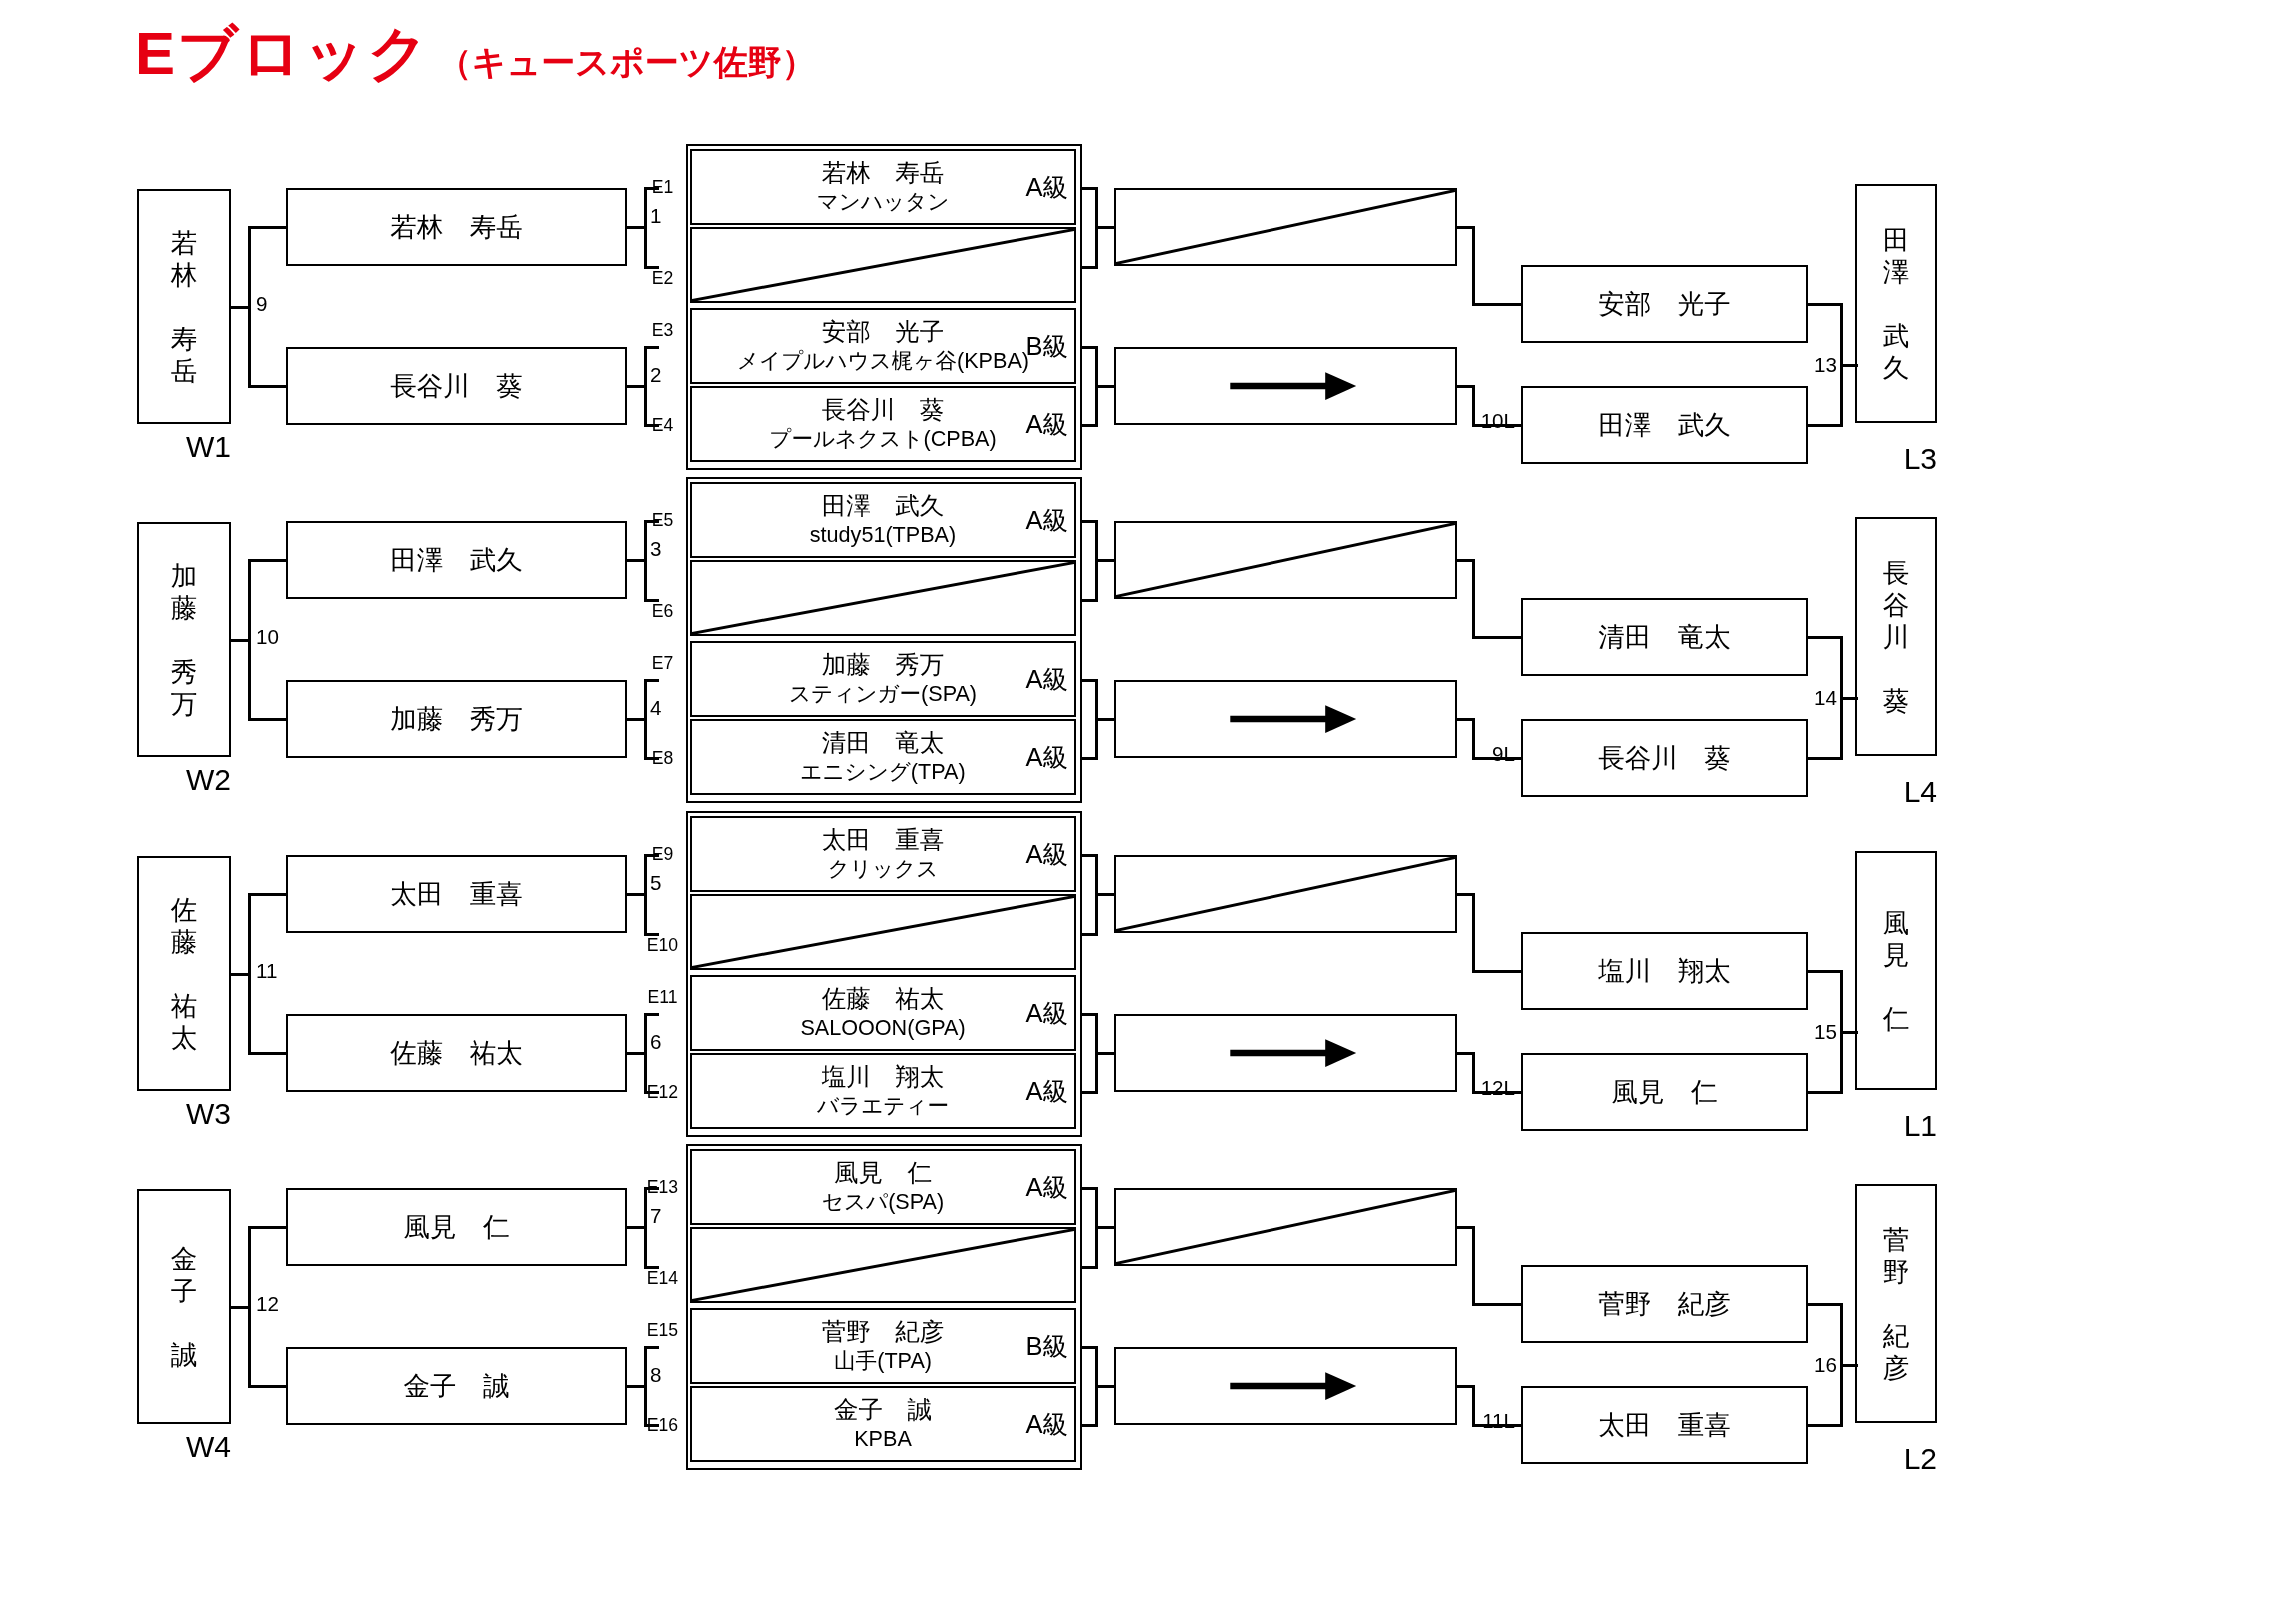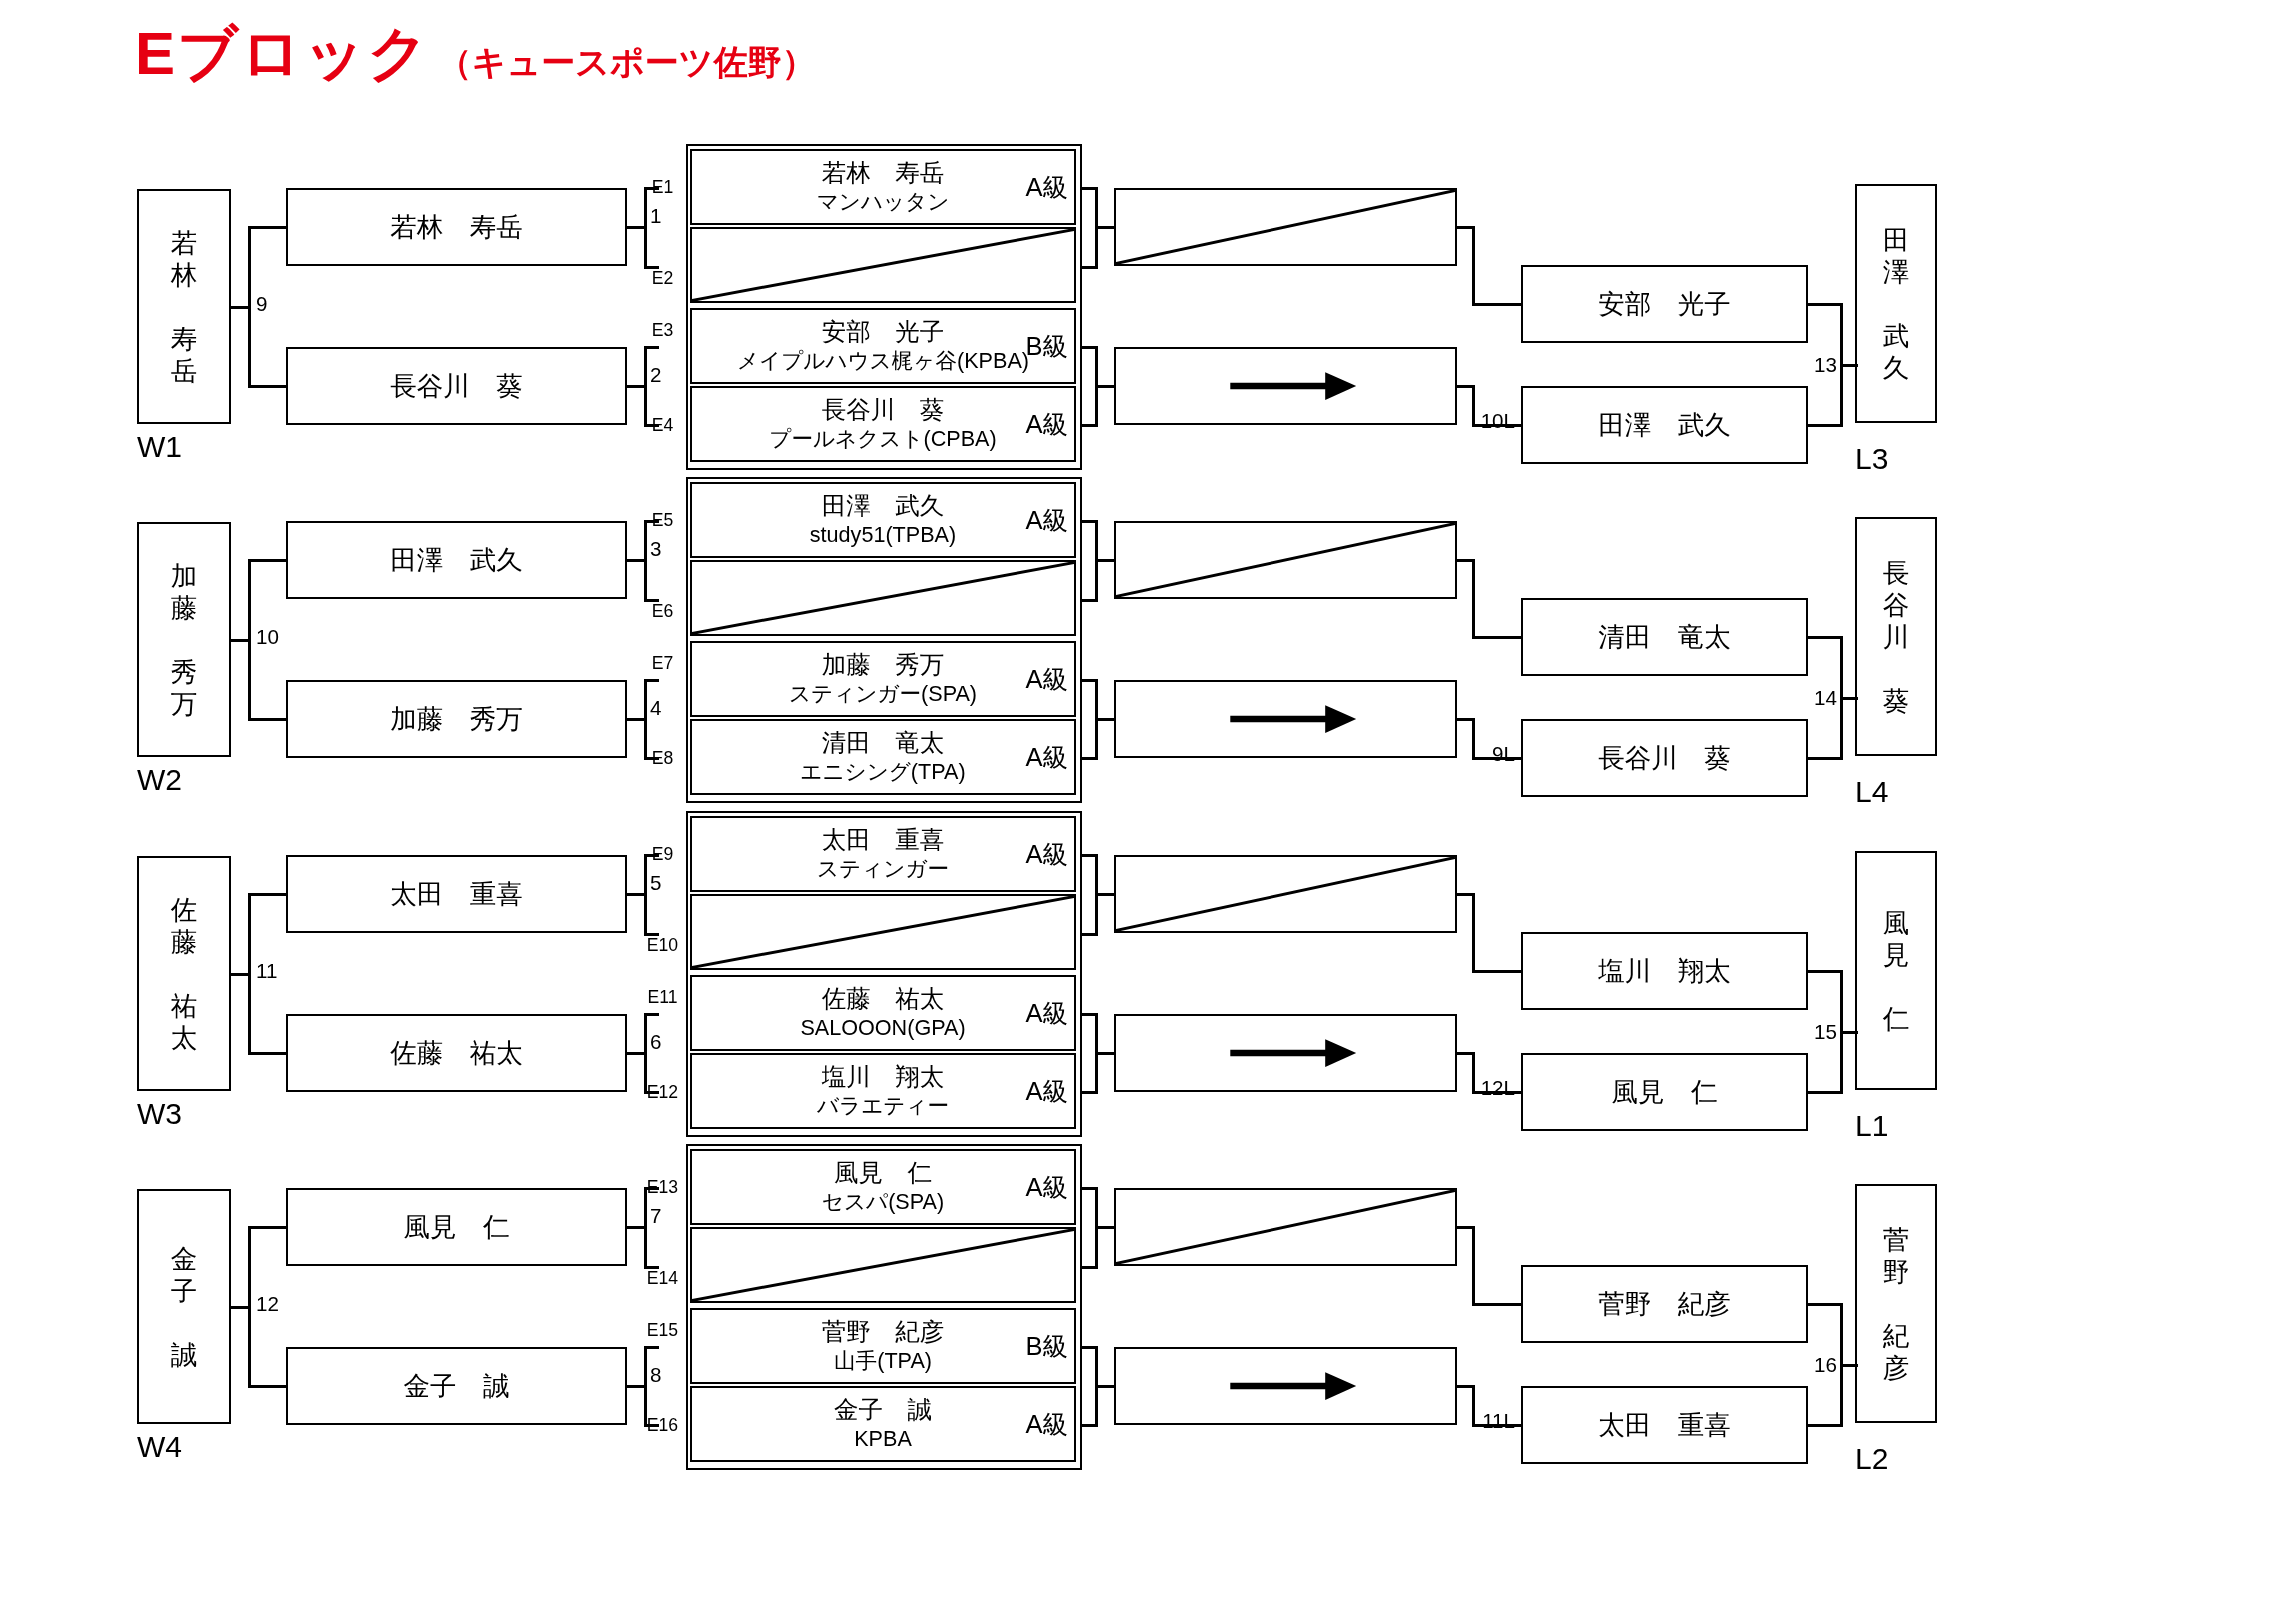"W1" .slotlab { text-align: left -> right }
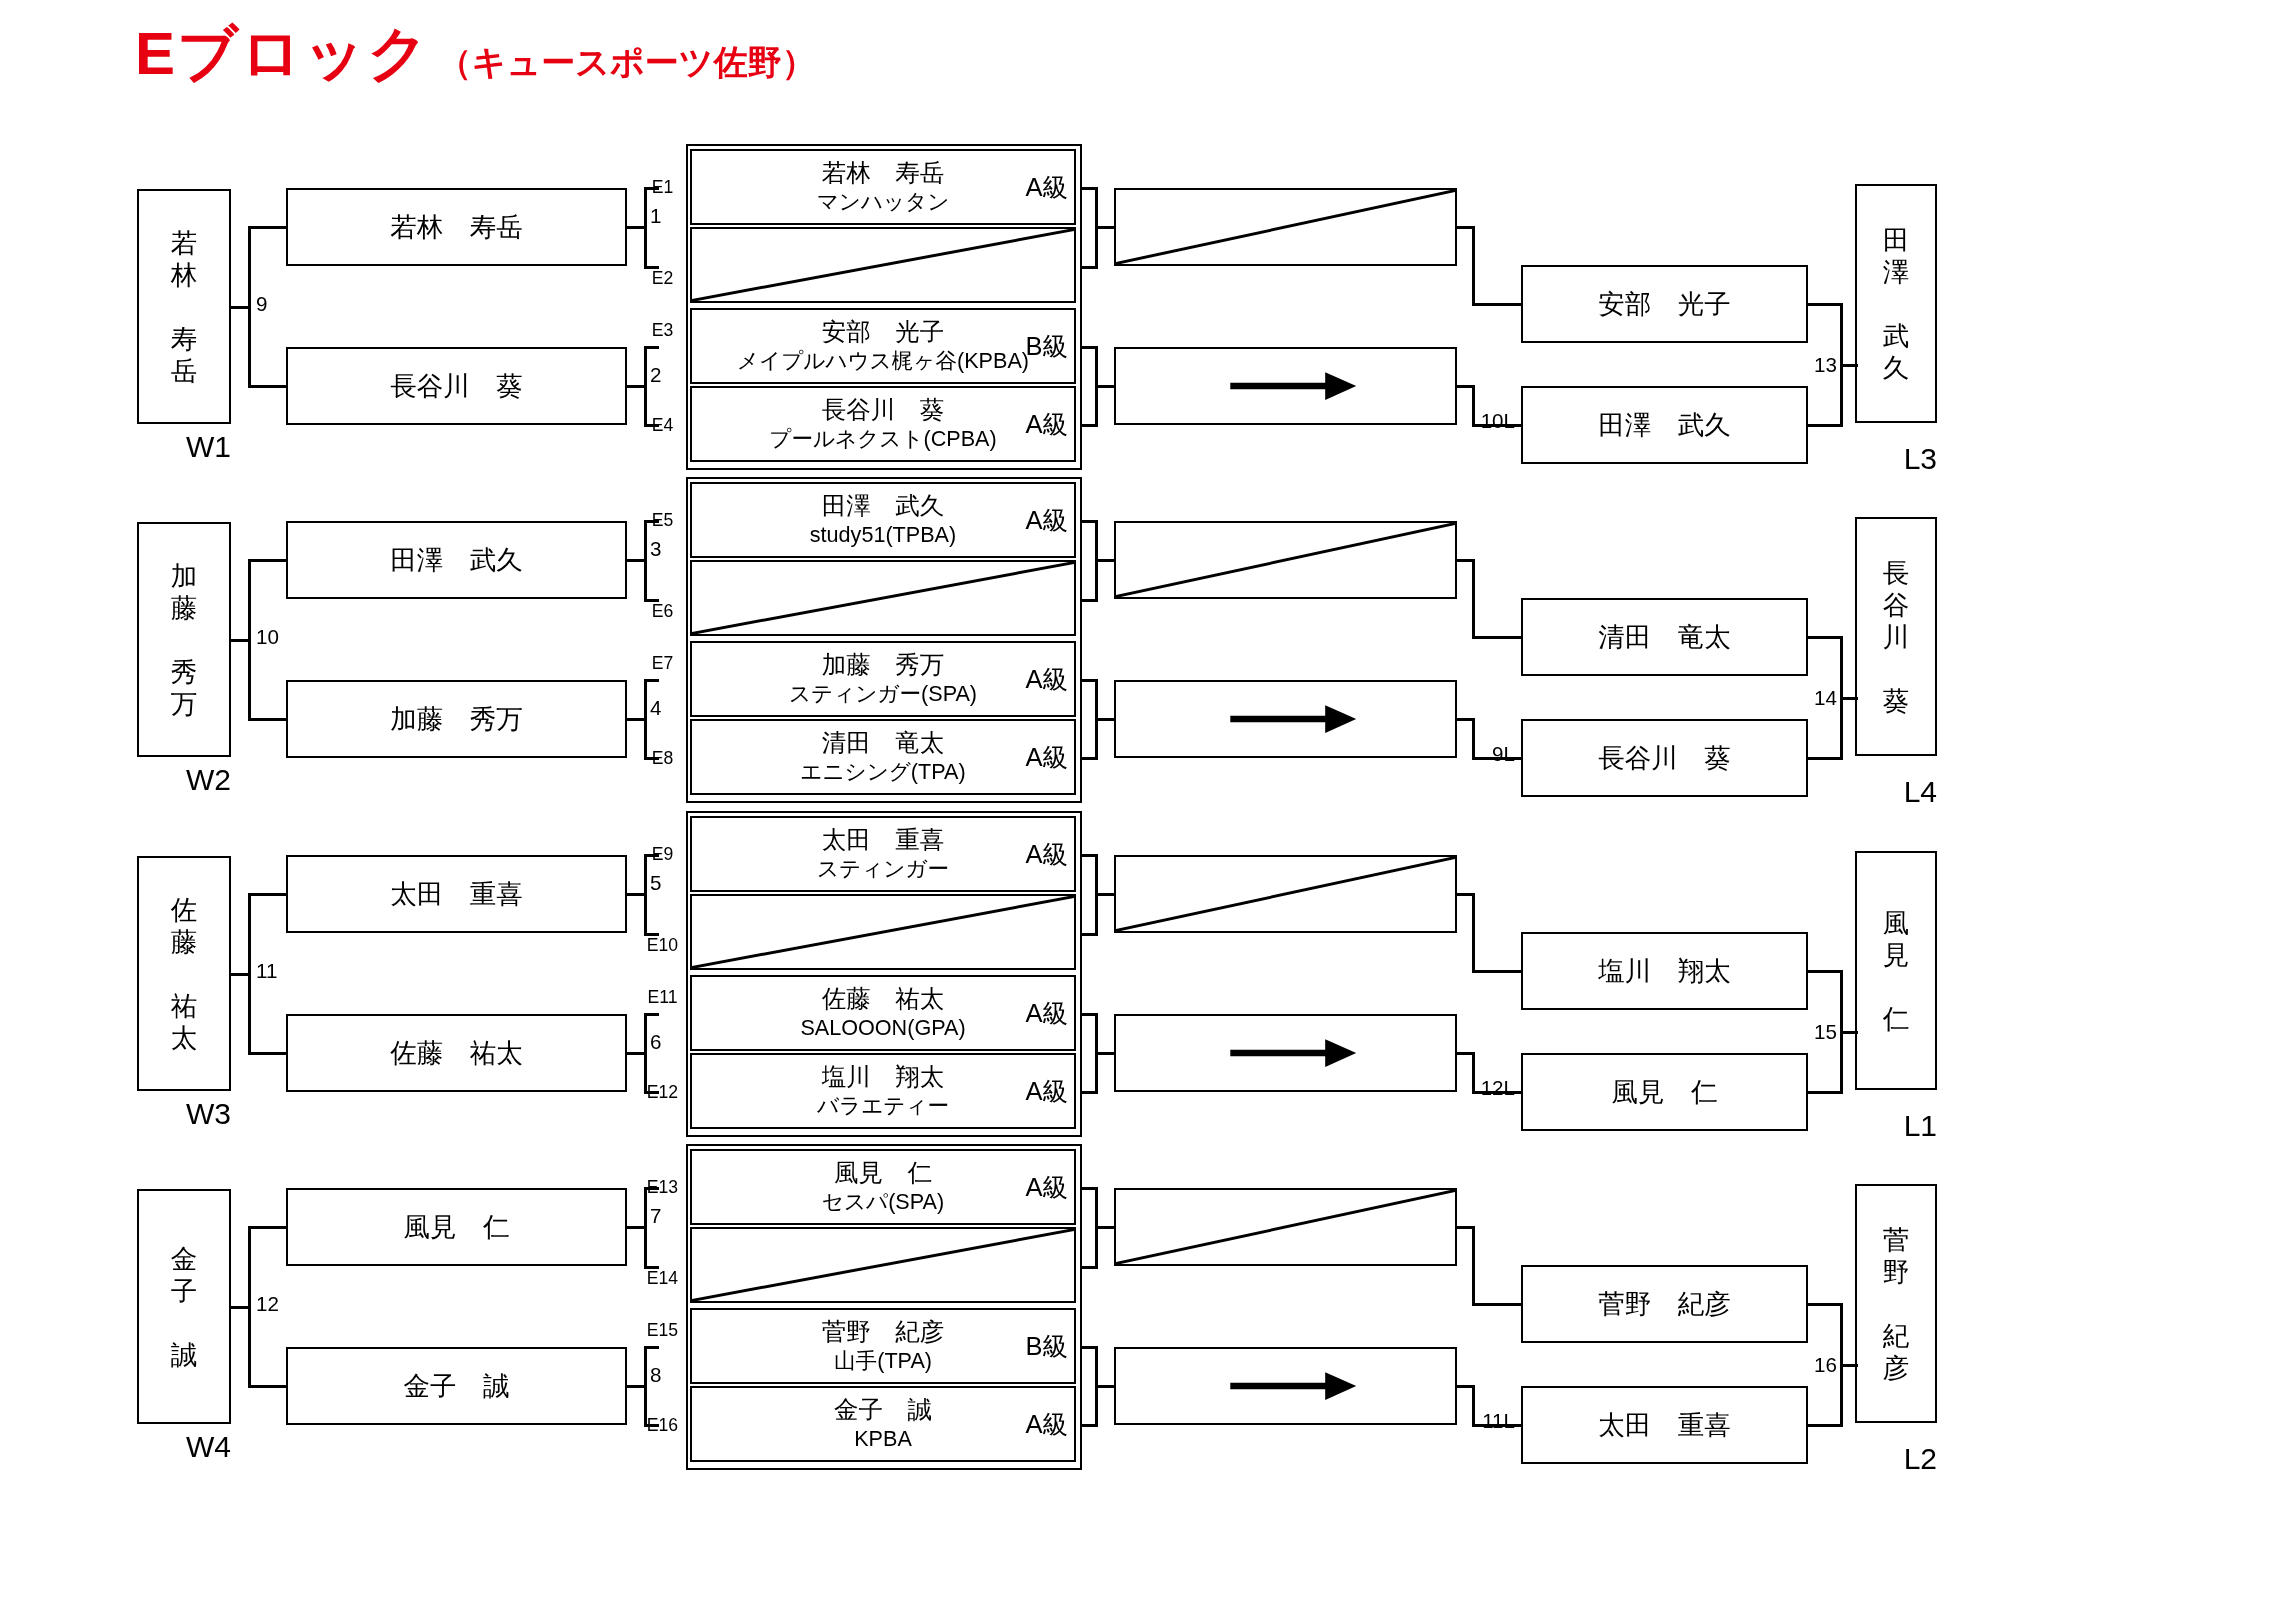"スティンガー" div.eclub { text: スティンガー -> クリックス }
